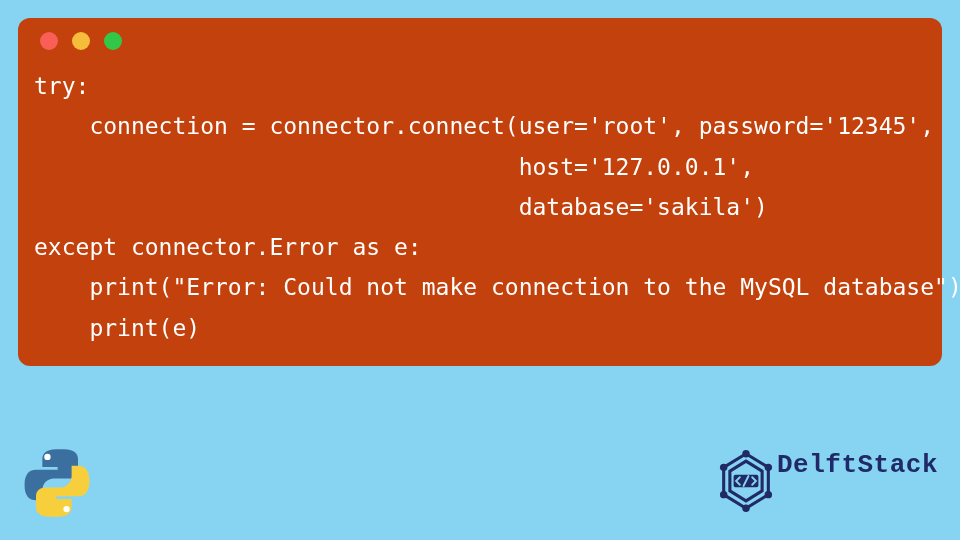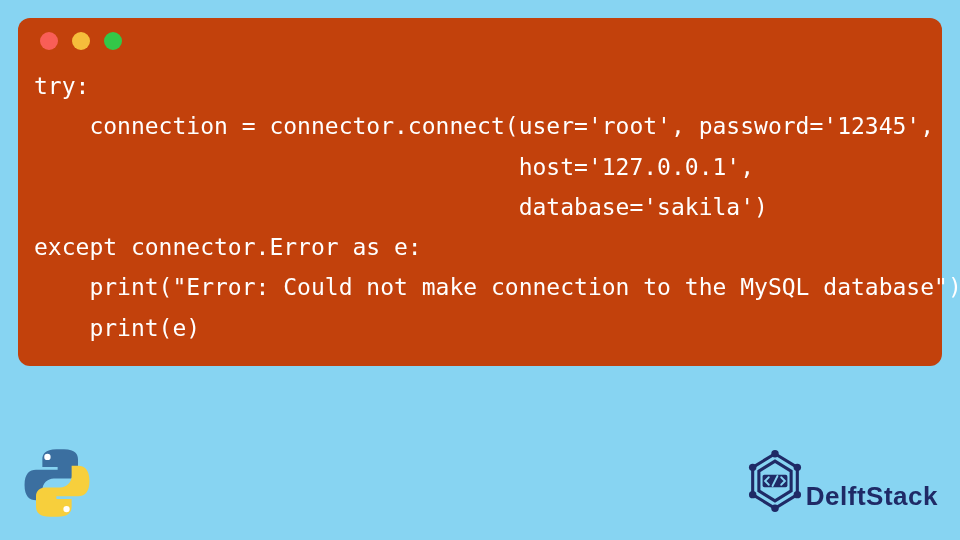"DelftStack" .delftstack { align-items: flex-end -> flex-start; font-family: none -> Liberation Mono, monospace }
